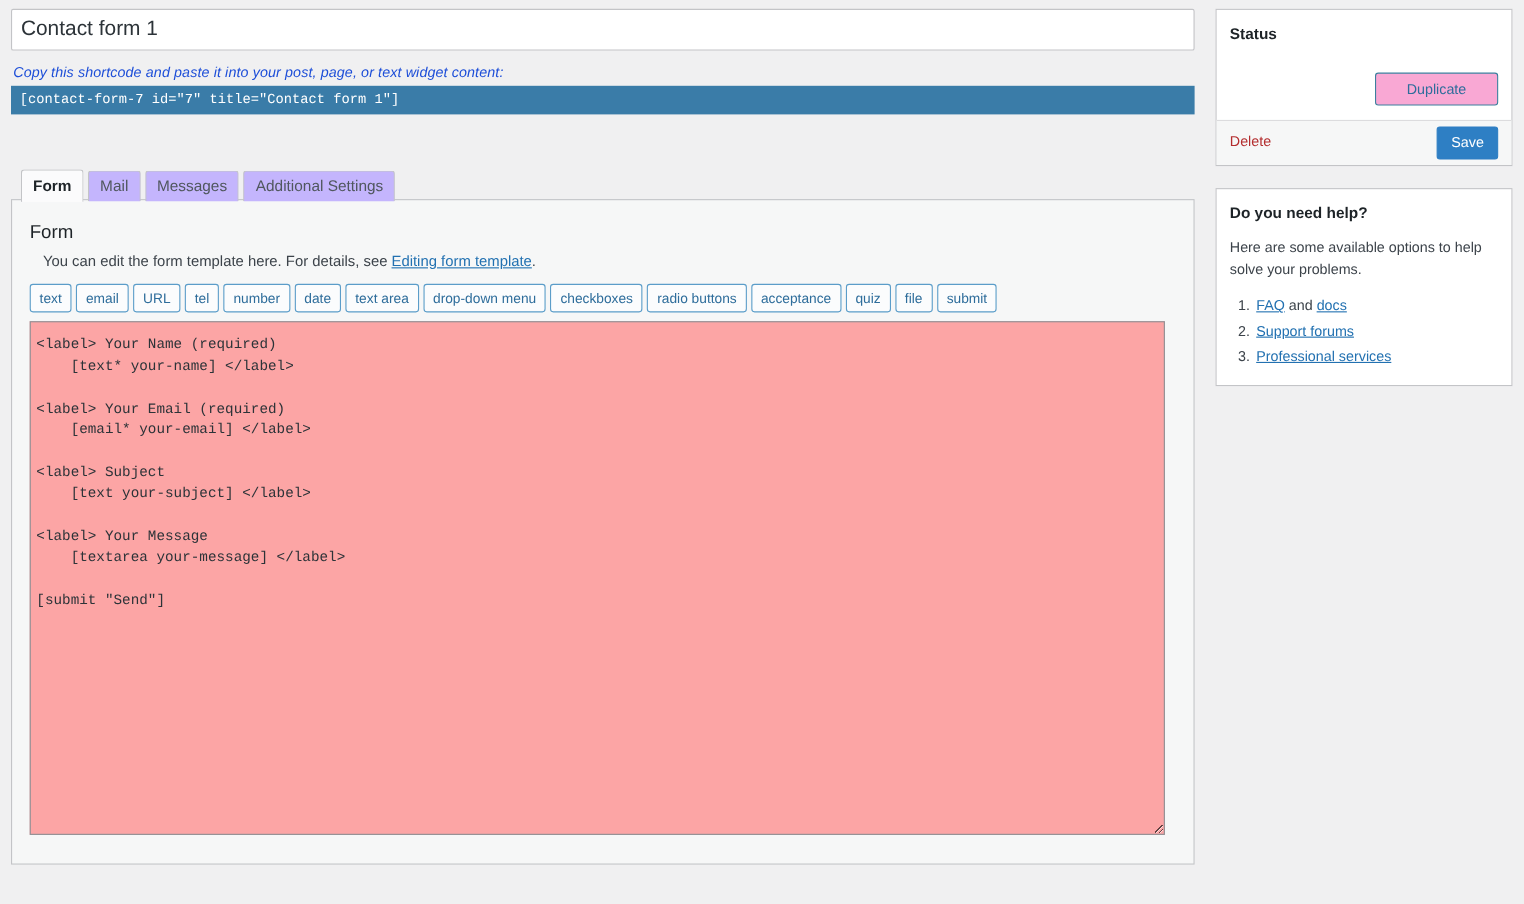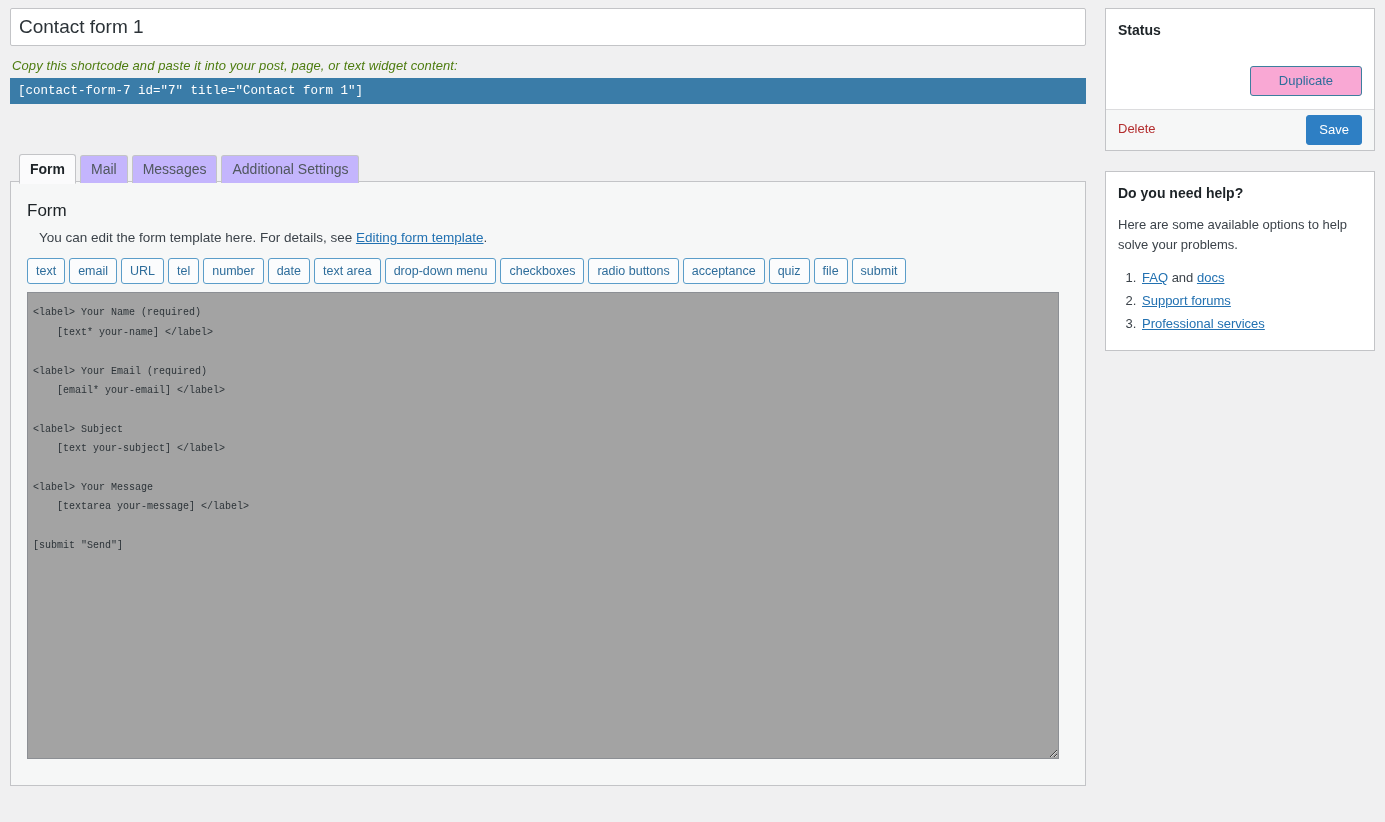"Copy this shortcode and paste" .shortcode-hint { color: #4d7c0f -> #1d4ed8 }
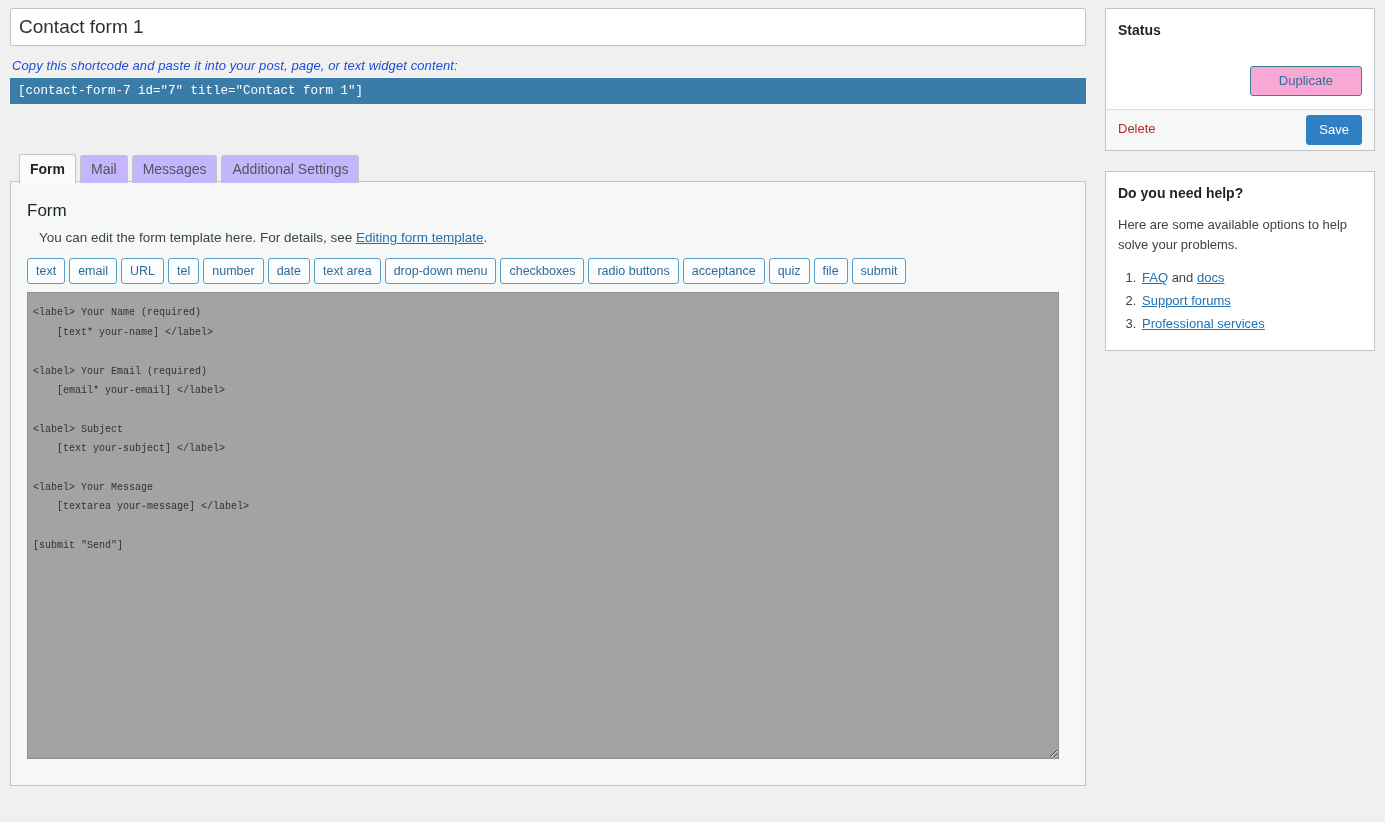"<label> Your Name (required)" .code-area { background: #a3a3a3 -> #fca5a5; font-size: 10px -> 13px }
